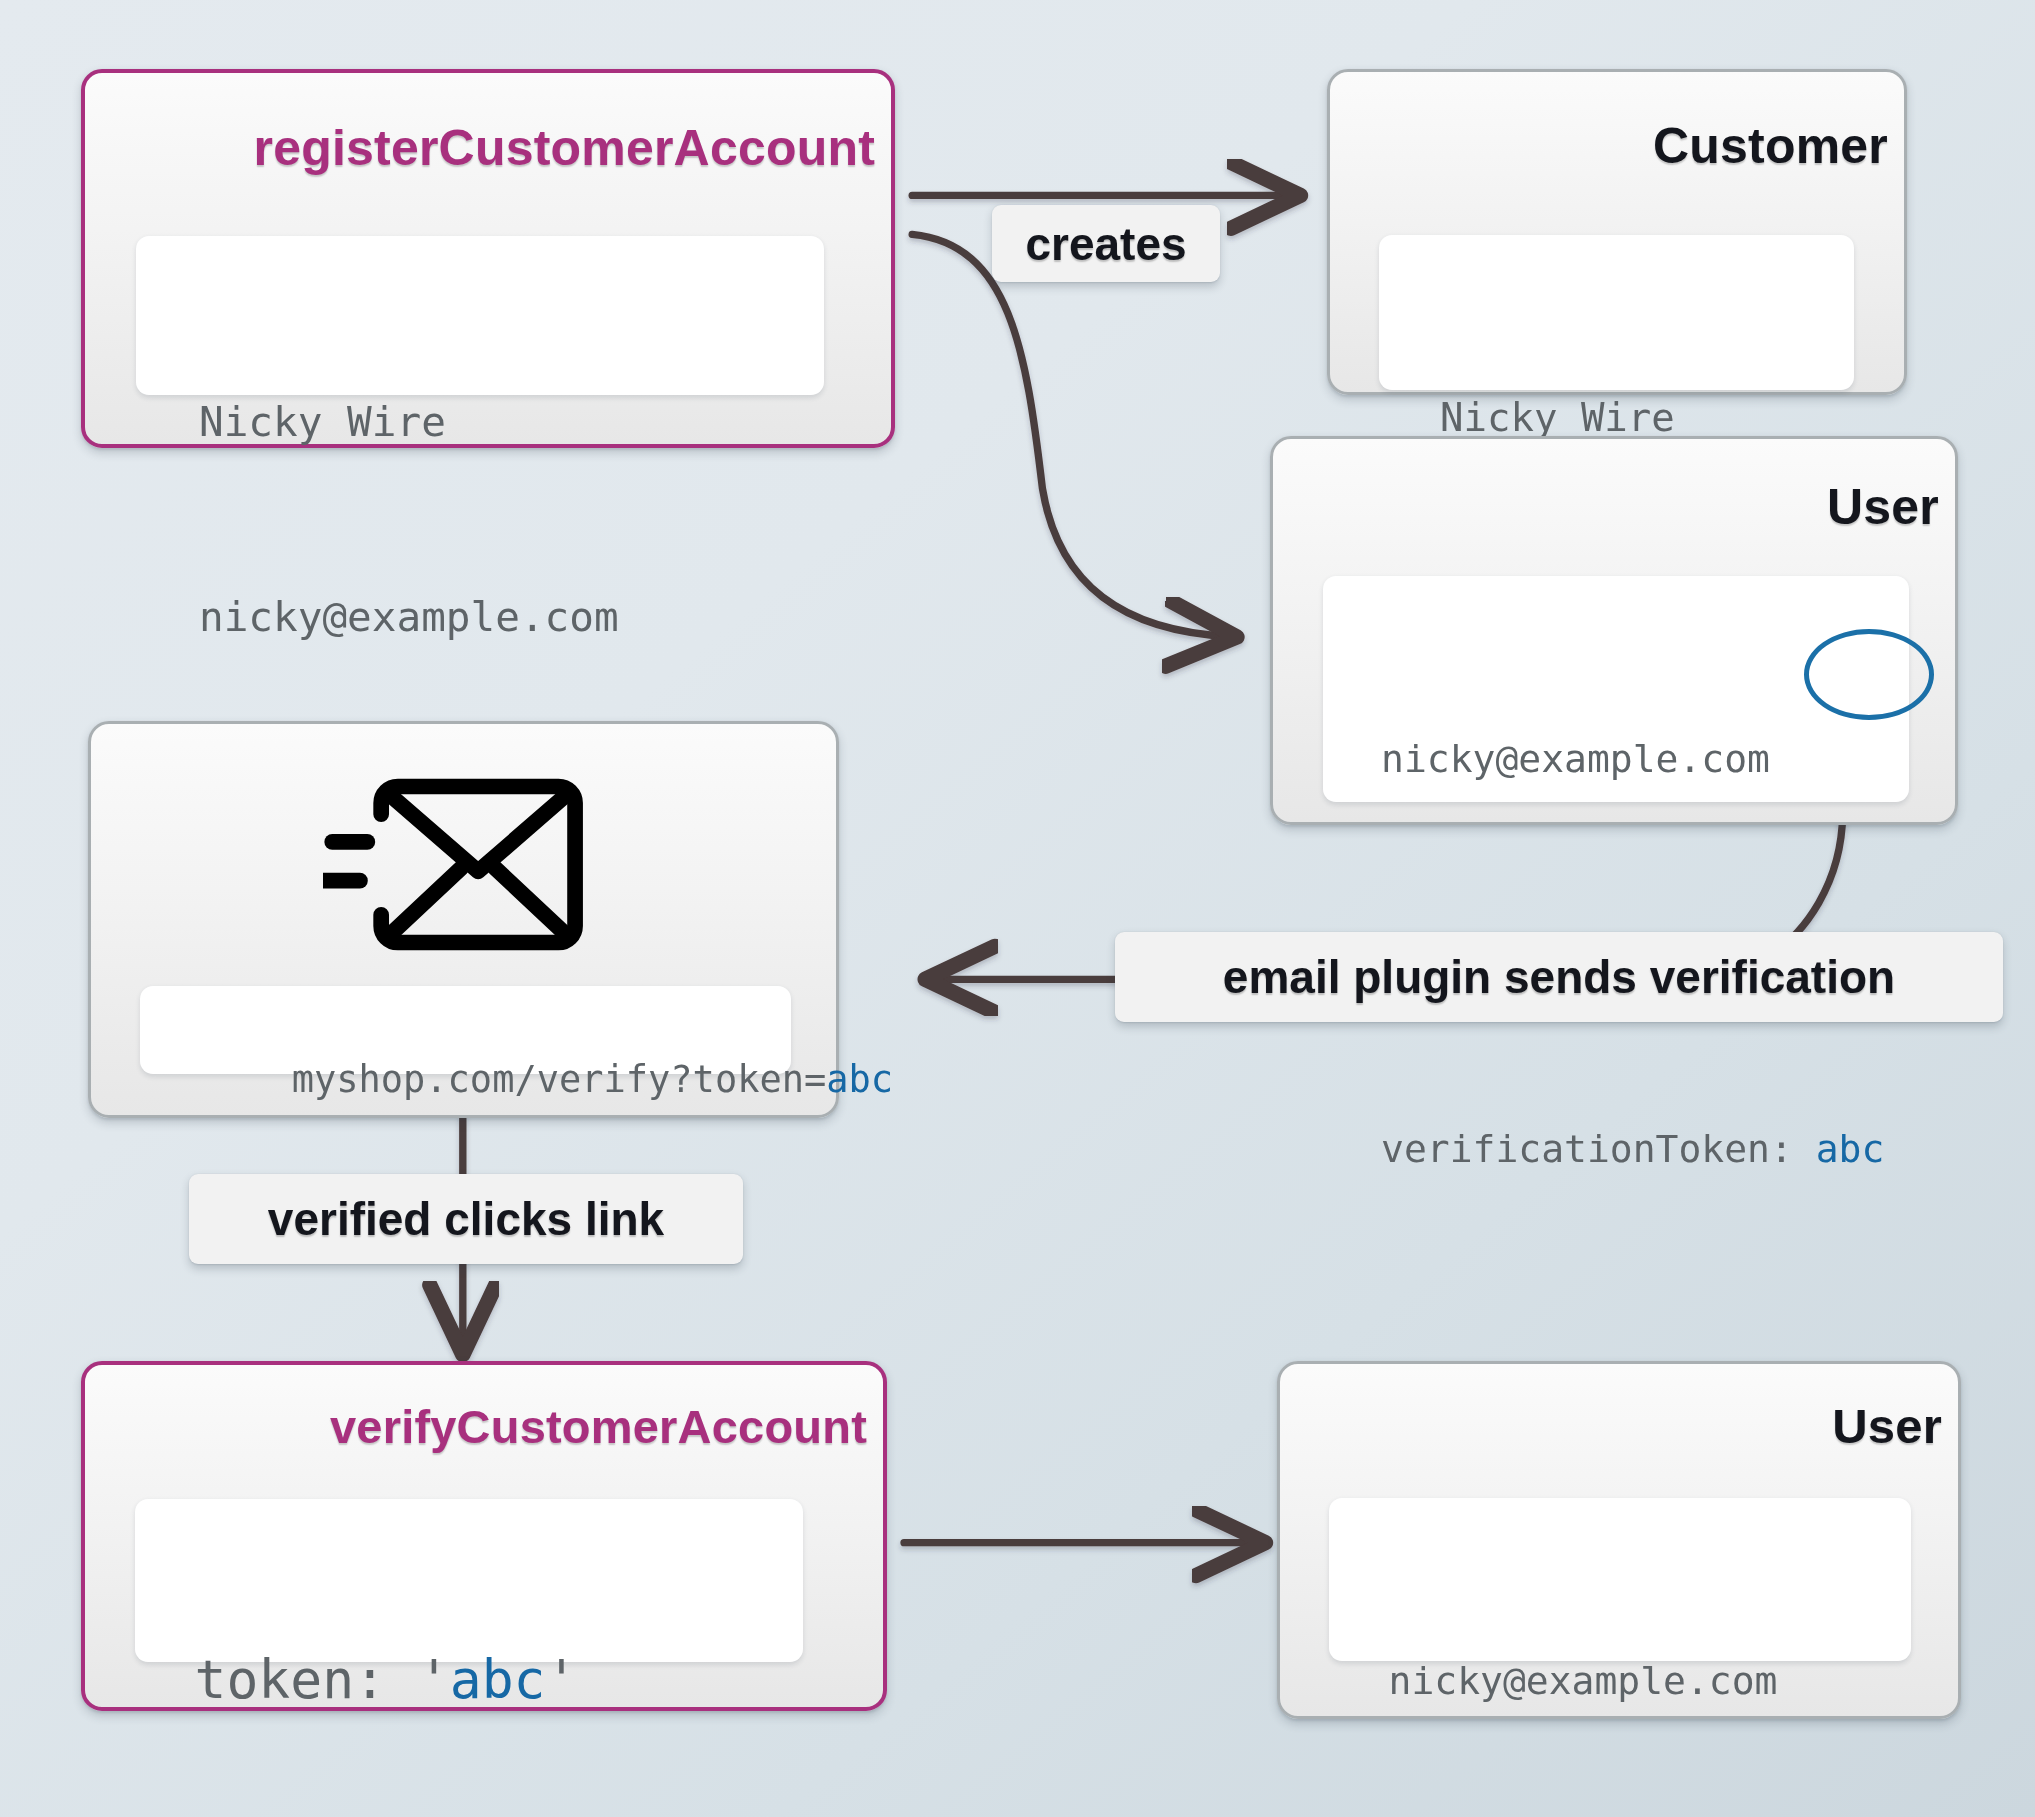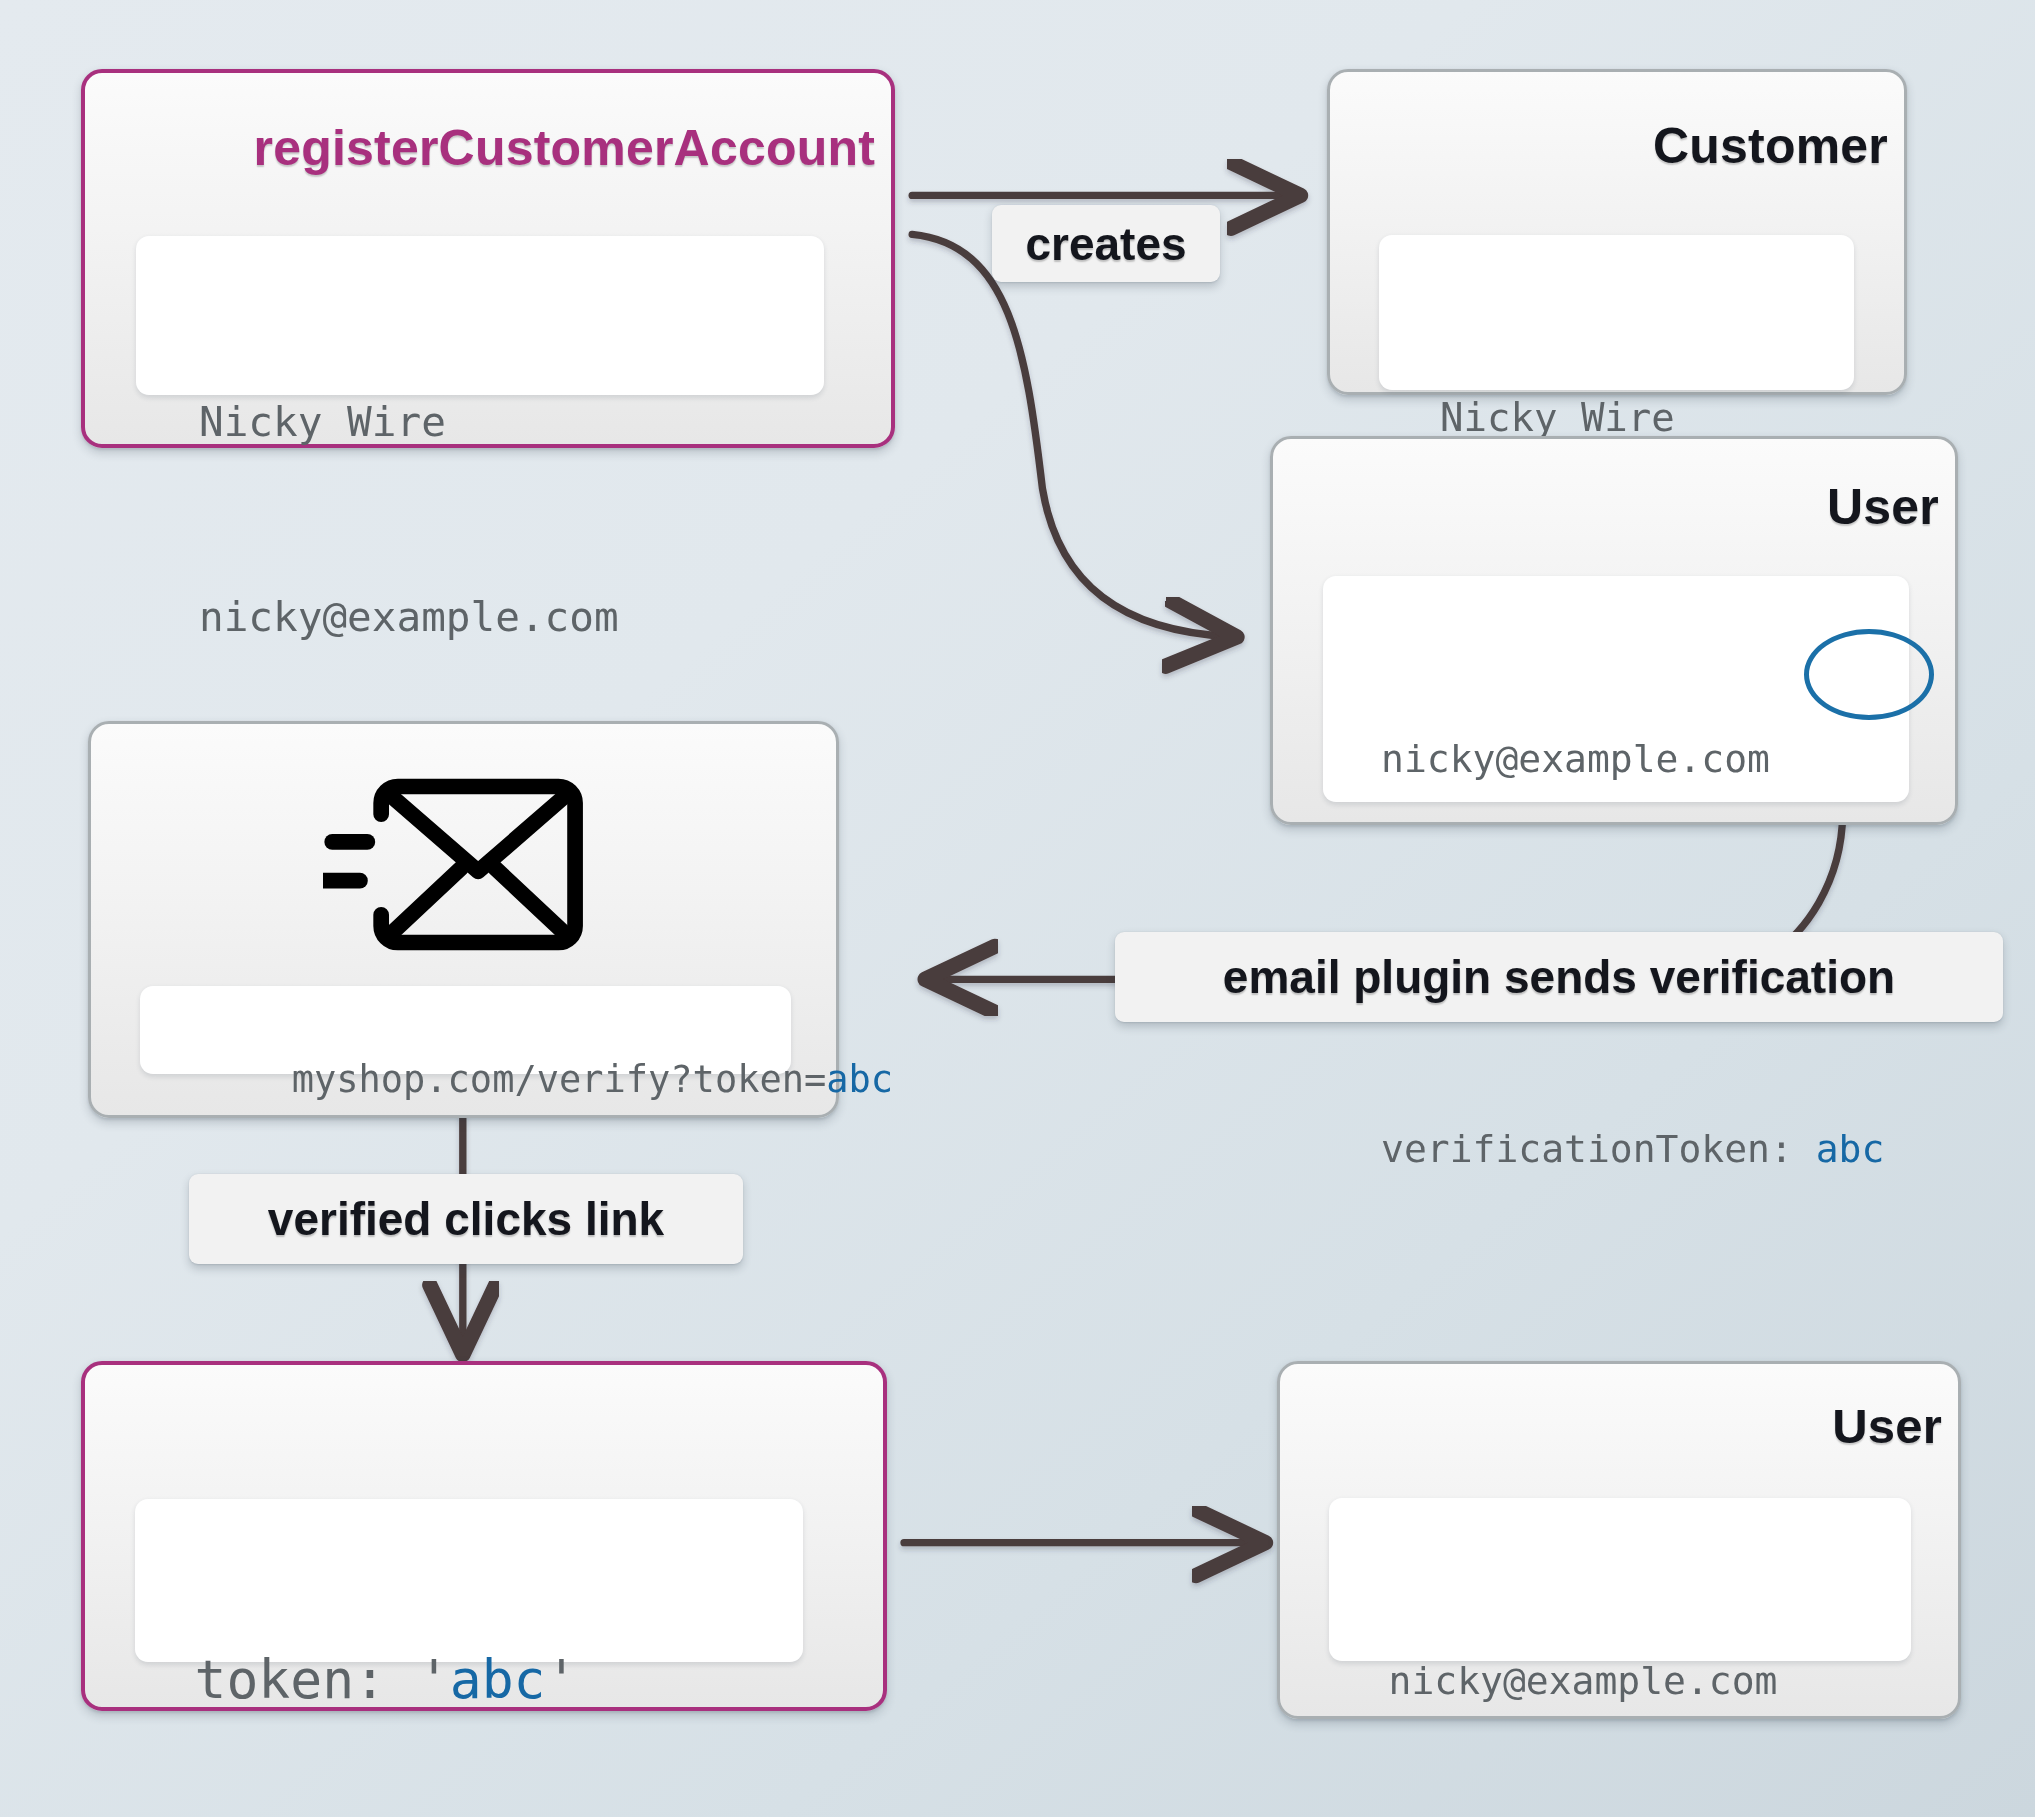"verifyCustomerAccount" div.node-title { html: none -> <div>verifyCustomerAccount</div> }
